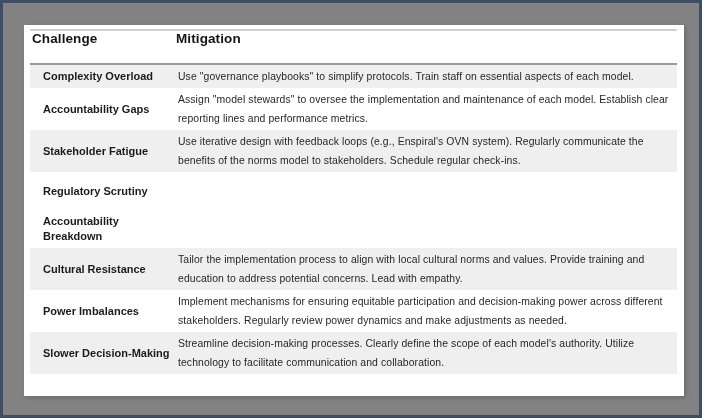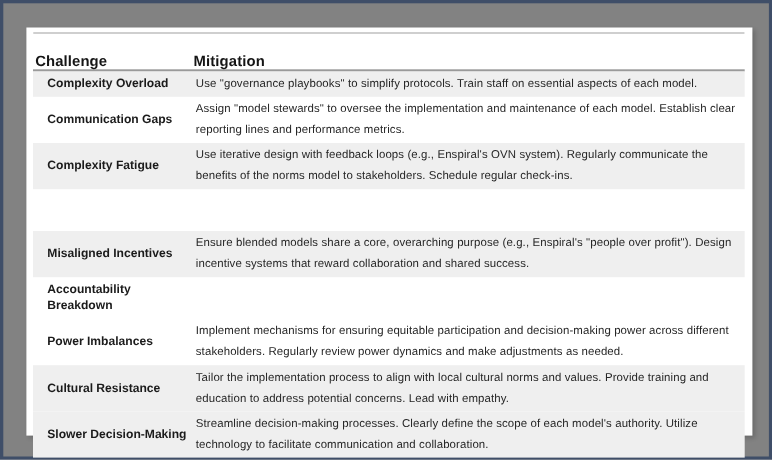"Challenge" .header-row { align-items: flex-end -> flex-start }
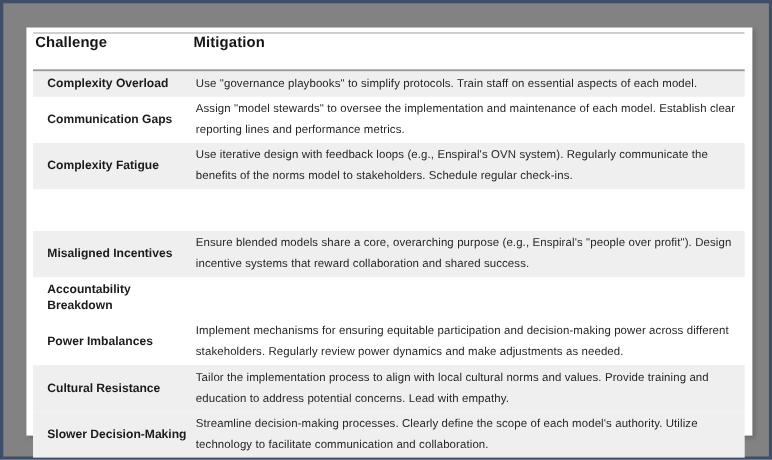"Communication Gaps" div.cell-ch { text: Communication -> Accountability }
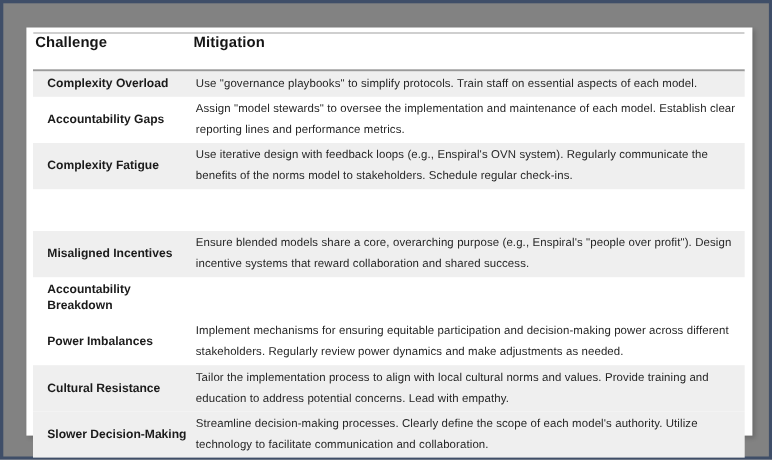"Complexity Fatigue" div.cell-ch { text: Complexity -> Stakeholder }
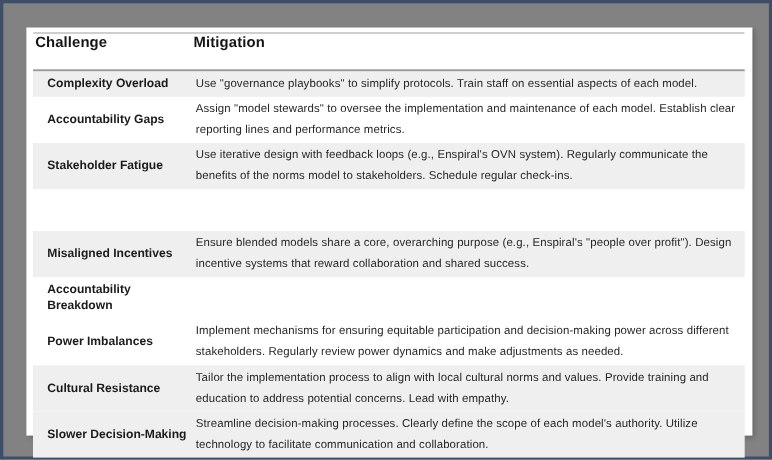"Regulatory Scrutiny" div.cell-ch { html: none -> <div>Regulatory Scrutiny</div> }
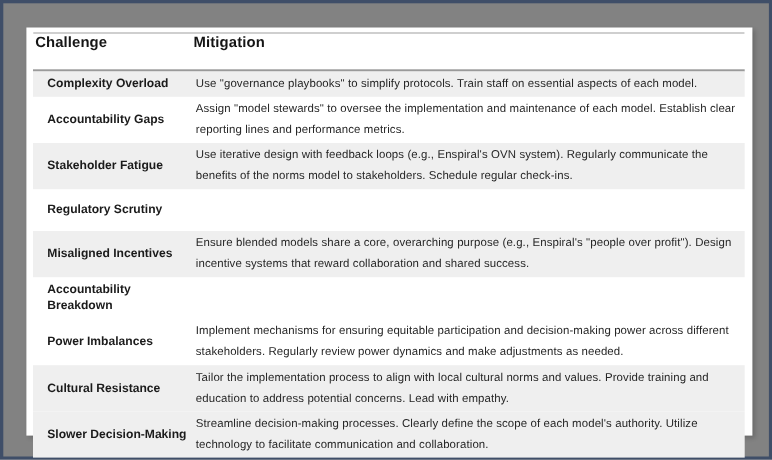"Misaligned Incentives" div.row { html: <div> <div>Misaligned Incentives</div> <div>Ensure blended models share a core, overarching purpose (e.g., Enspiral's "people over profit"). Design incentive systems that reward collaboration and shared success.</div> </div> -> none }
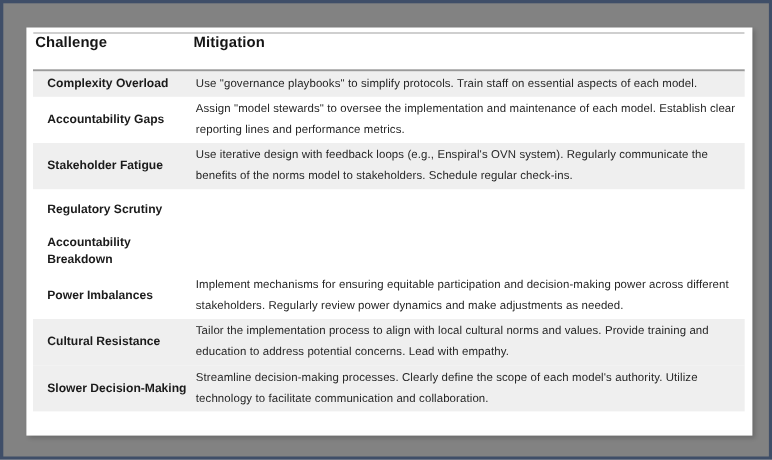"Power Imbalances" div.row { order: before "Cultural Resistance" -> after "Cultural Resistance" }
